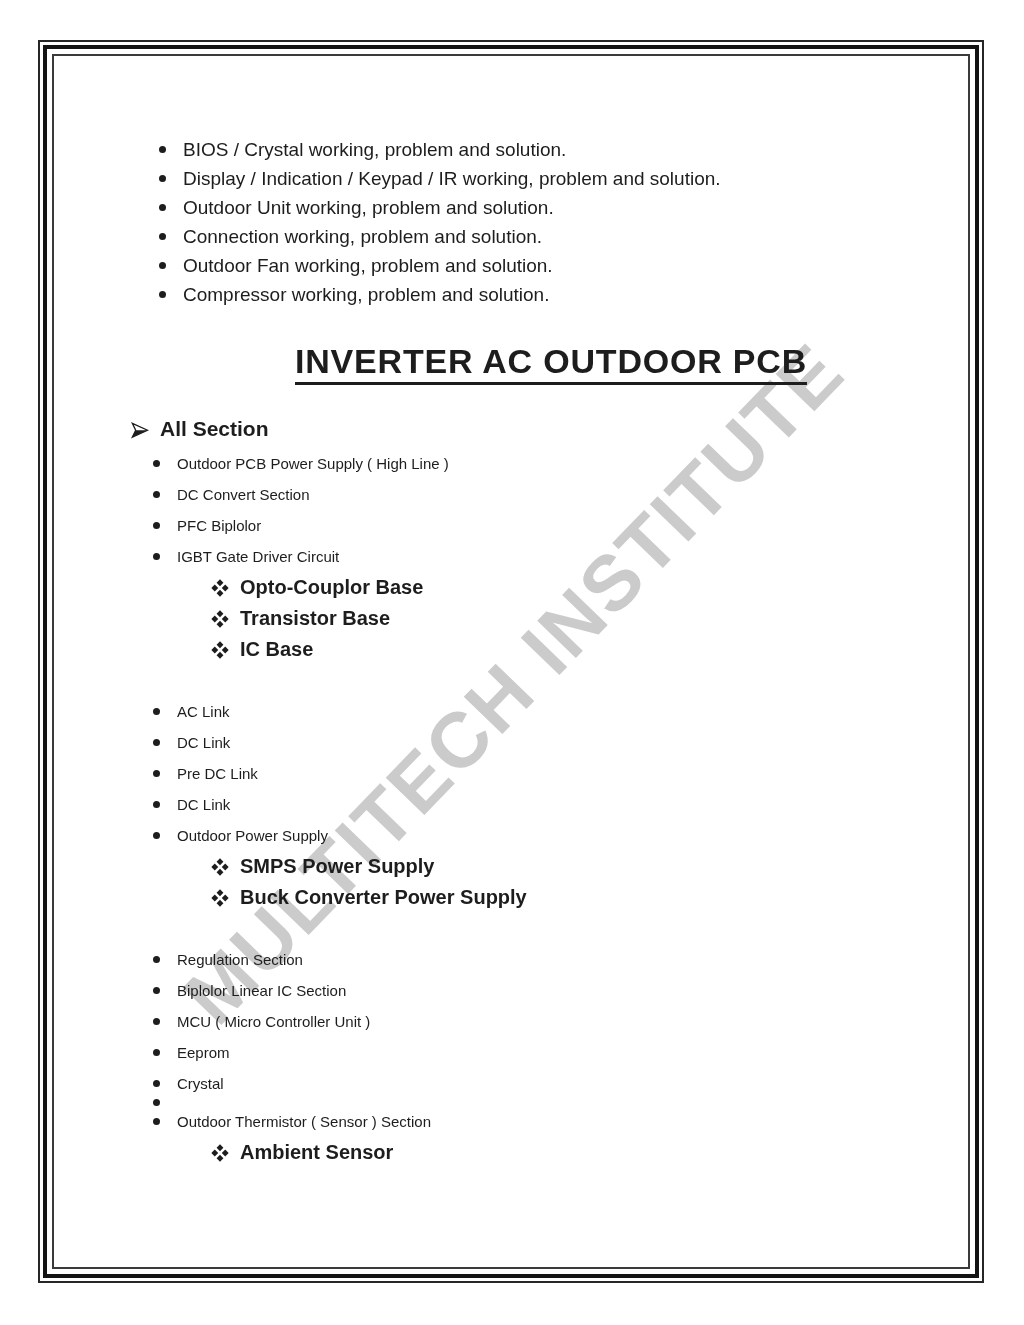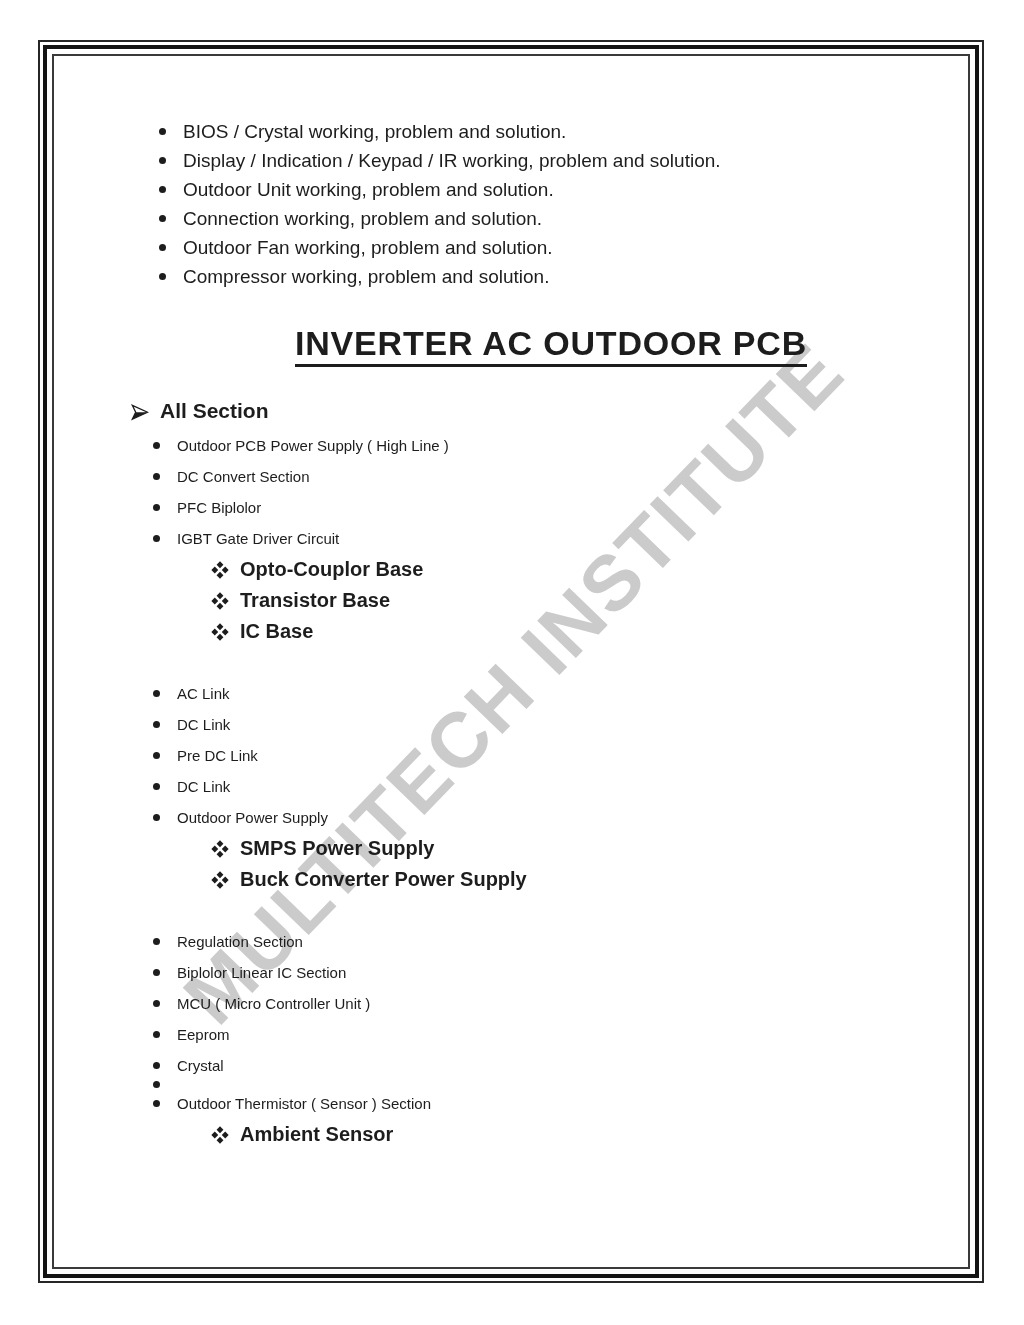"BIOS / Crystal working, problem" .intro-list { padding-top: 61px -> 79px }
